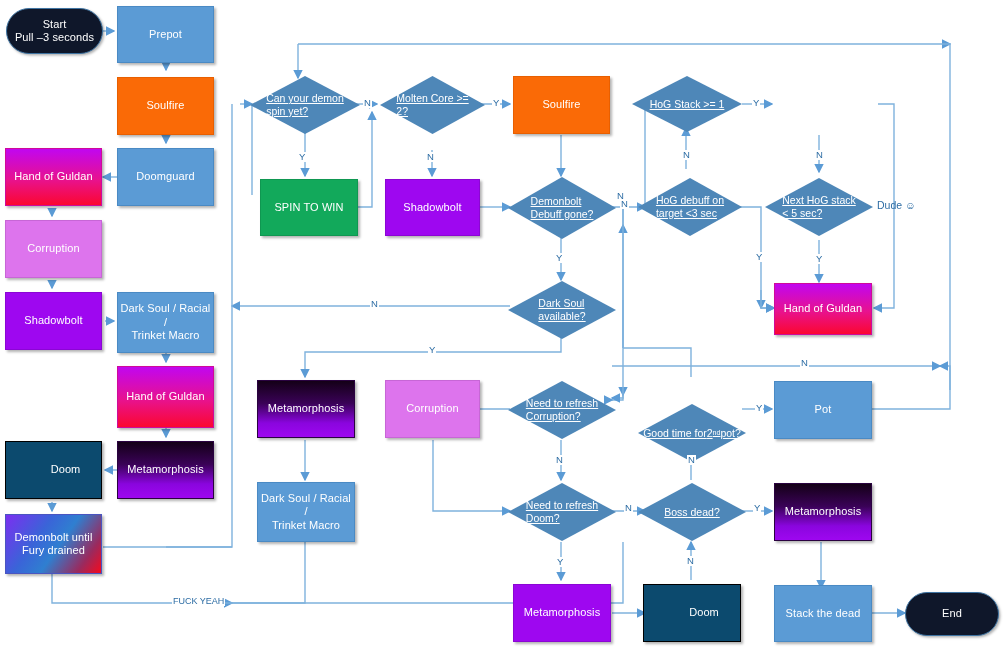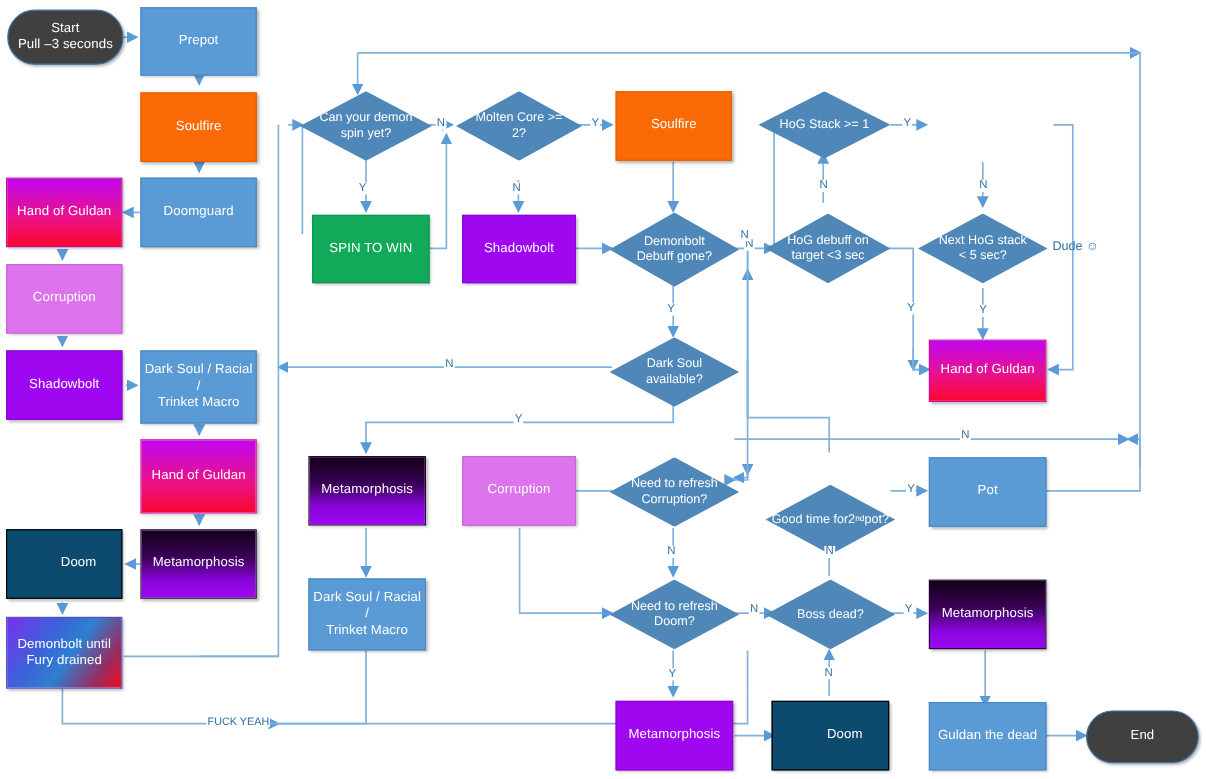"Start" .stadium { background: #404040 -> #0f172a }
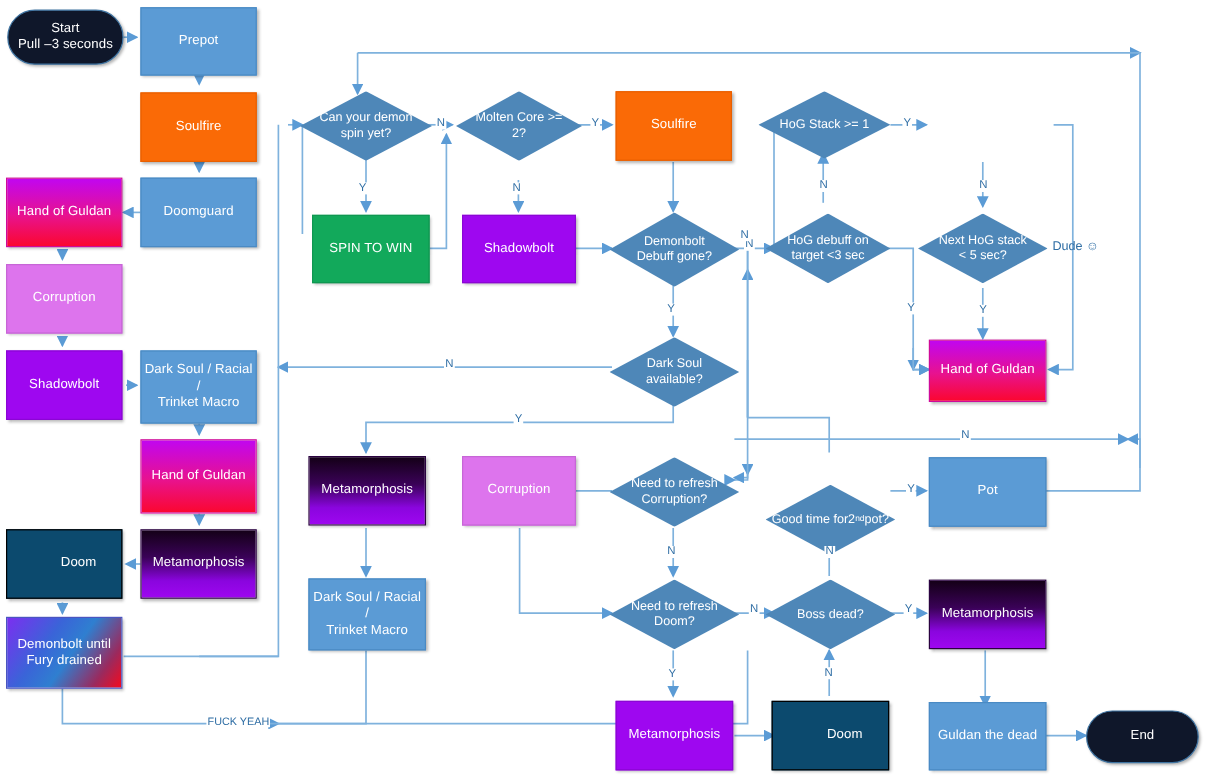"Can your demon" .diamond .dtext { text-align: center -> left; text-decoration: none -> underline }
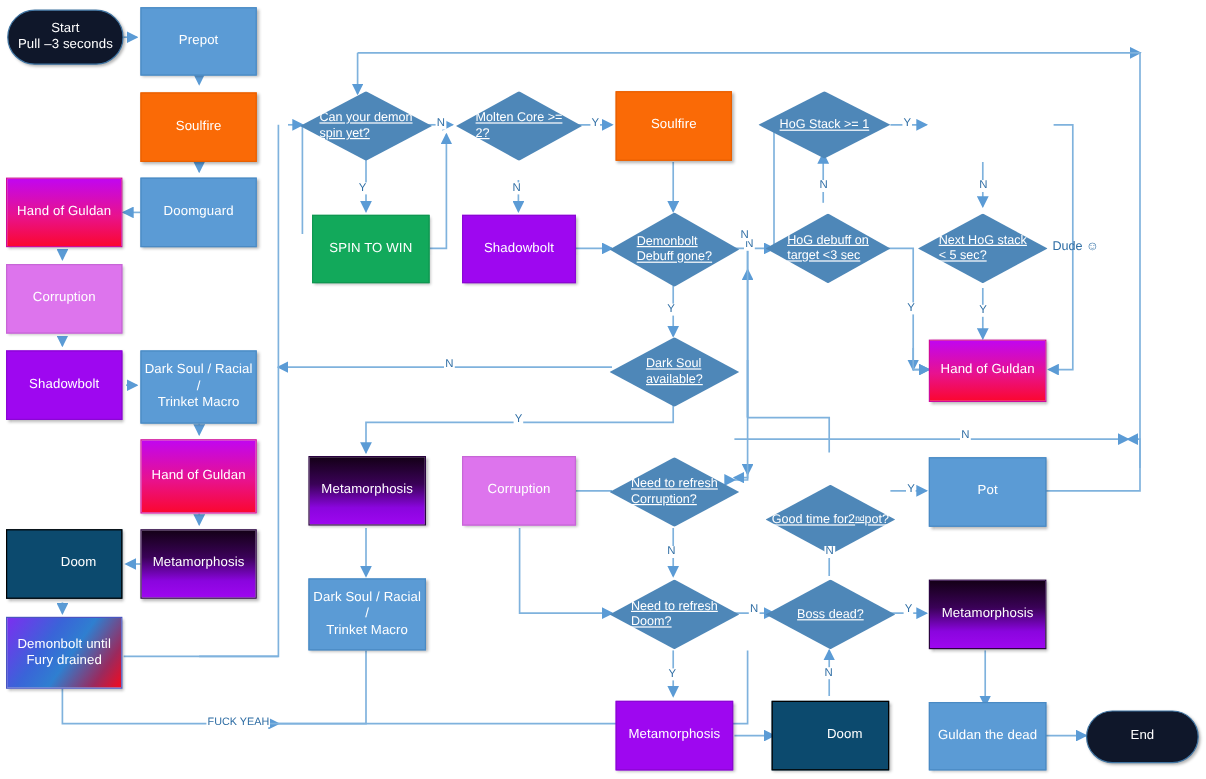"Guldan the dead" span { text: Guldan -> Stack }
